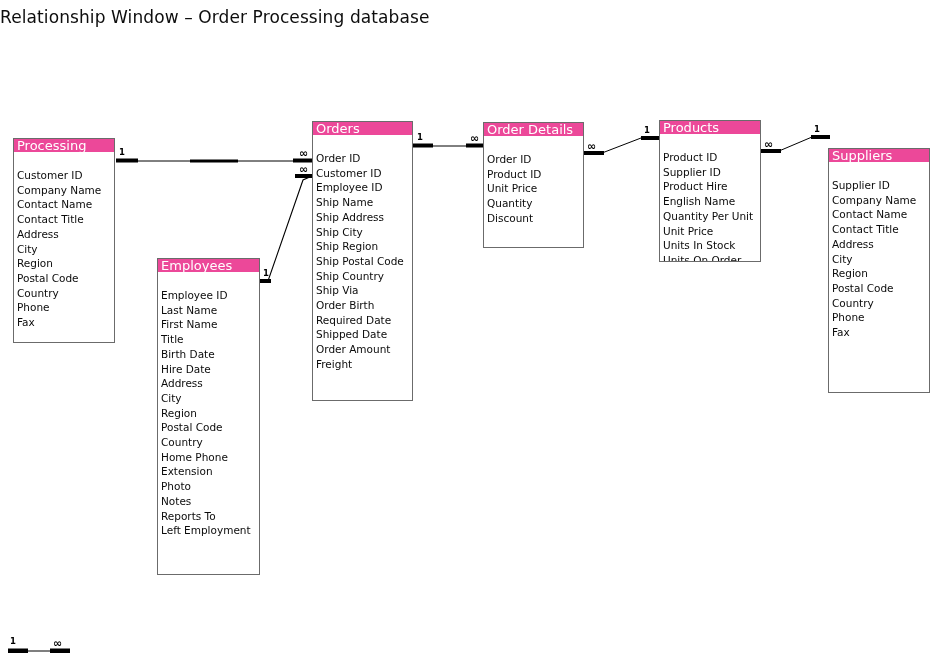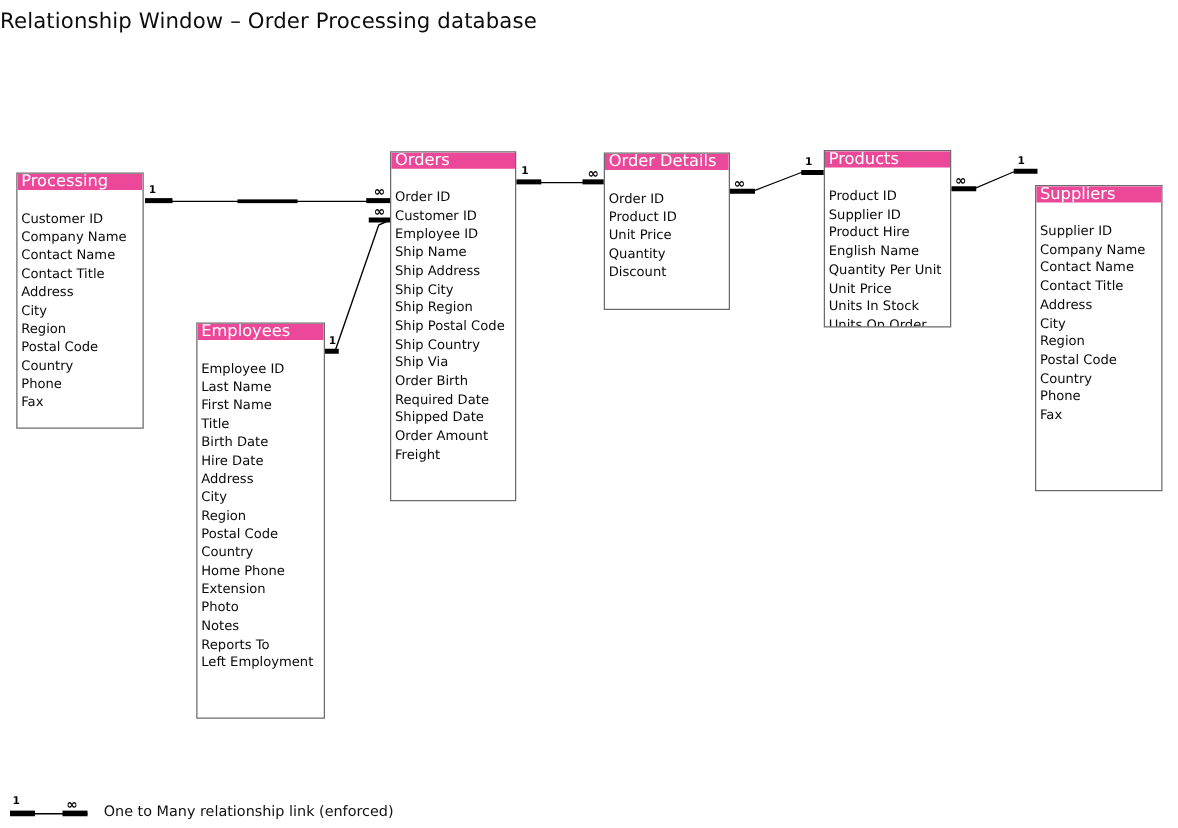"One to Many relationship link" div { html: <div>One to Many relationship link (enforced)</div> -> none }
